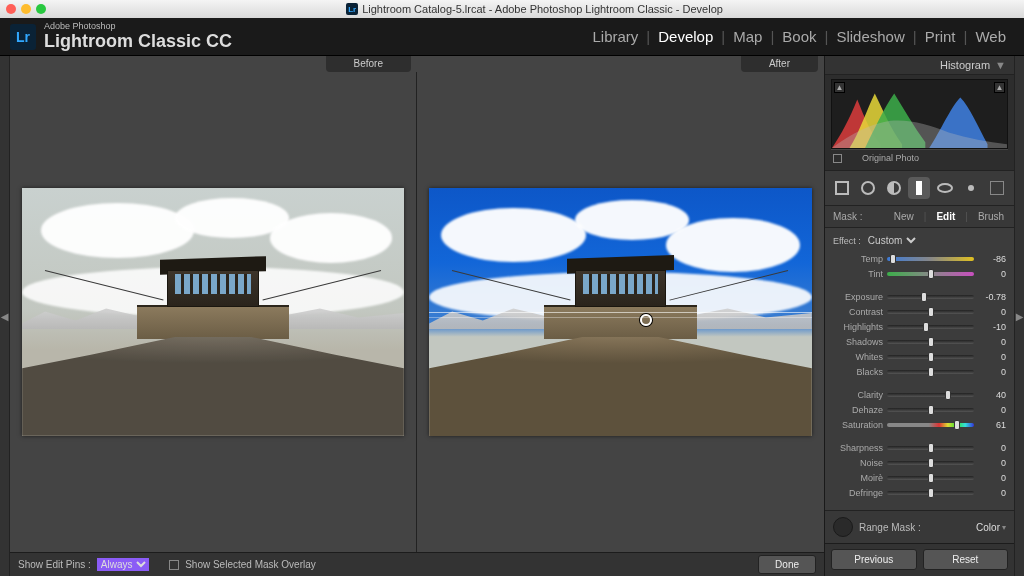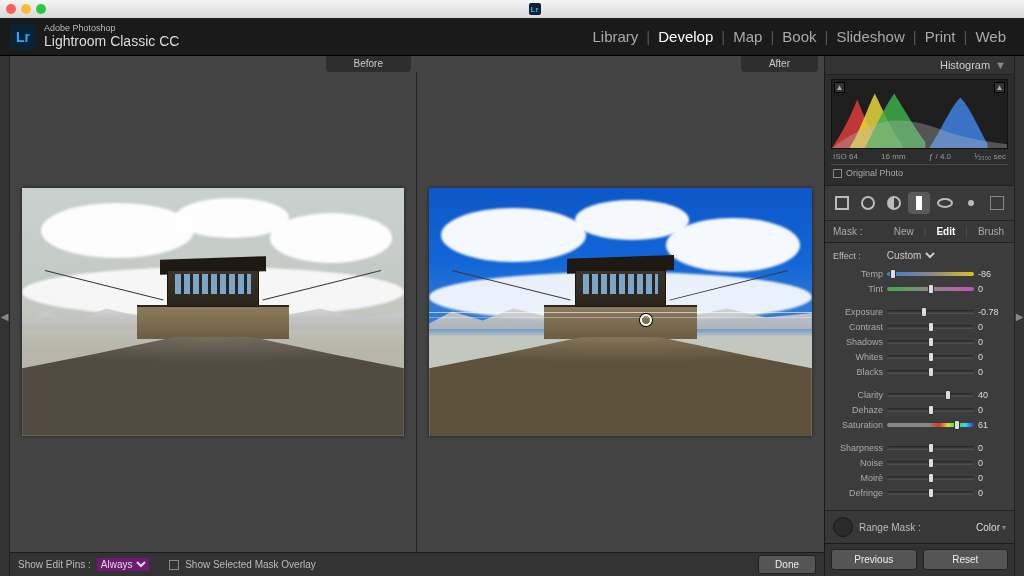"Lightroom Catalog-5.lrcat - Adobe" span { html: none -> <span>Lightroom Catalog-5.lrcat - Adobe Photoshop Lightroom Classic - Develop</span> }
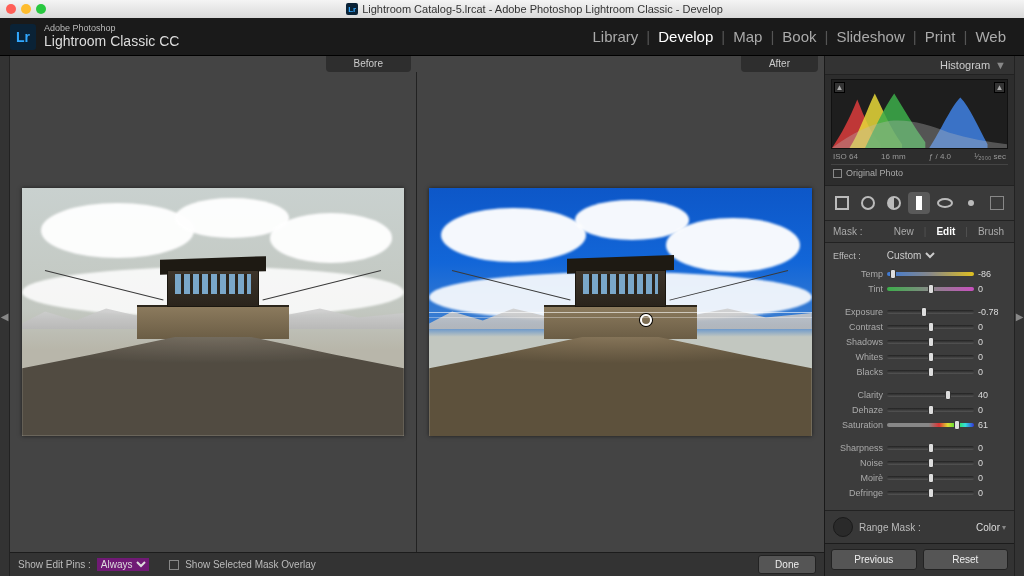"Lightroom Classic CC" .brand-text .big { font-size: 14px -> 18px; font-weight: 400 -> 700 }
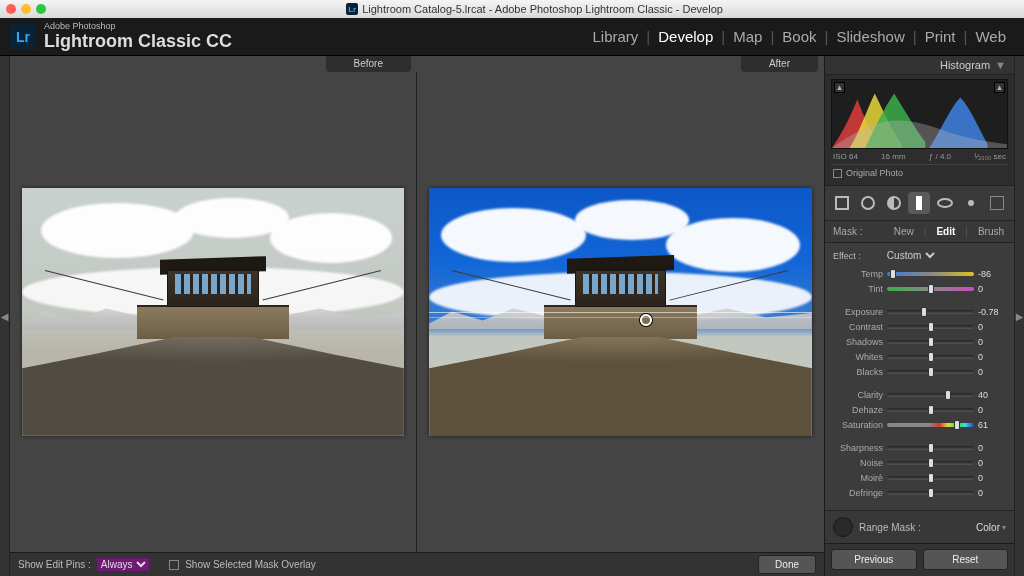"ISO 64" div.meta-row { html: <div> <span>ISO 64</span> <span>16 mm</span> <span>ƒ / 4.0</span> <span>¹⁄₂₀₀₀ sec</span> </div> -> none }
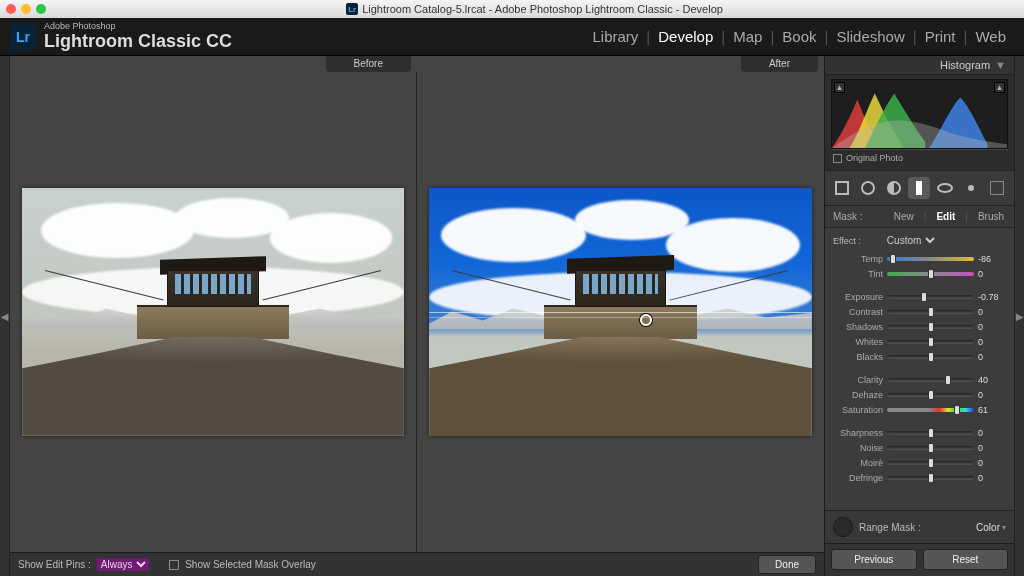"Original Photo" .orig-row { gap: 4px -> 20px }
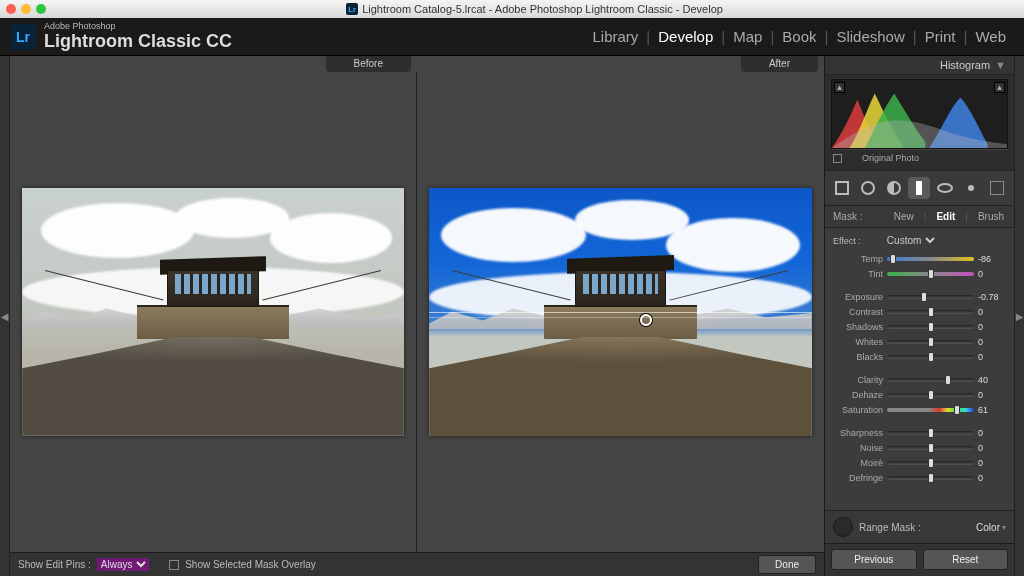"Effect :" .effect-row { gap: 22px -> 3px }
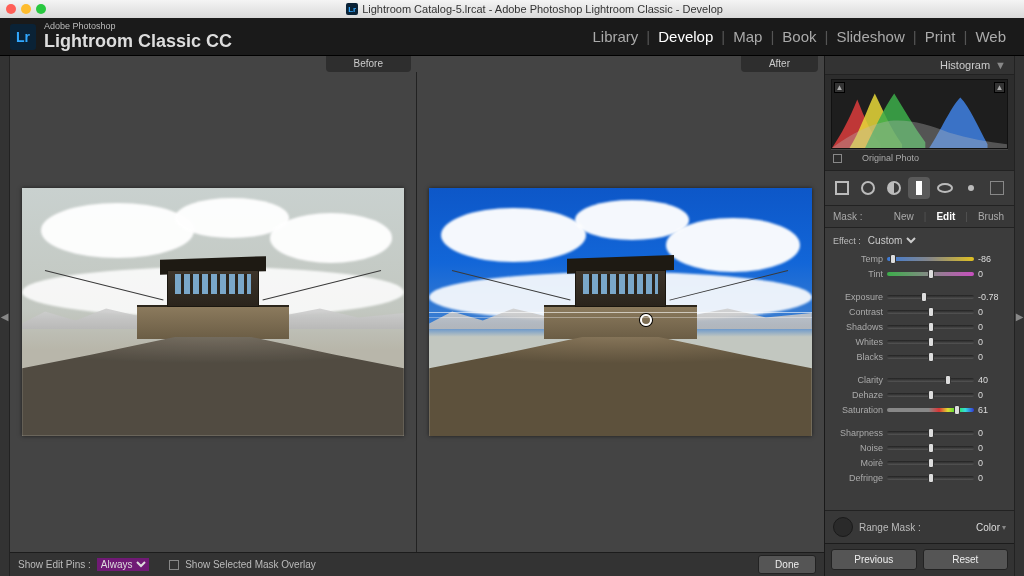"-86" .sl-val { text-align: none -> right }
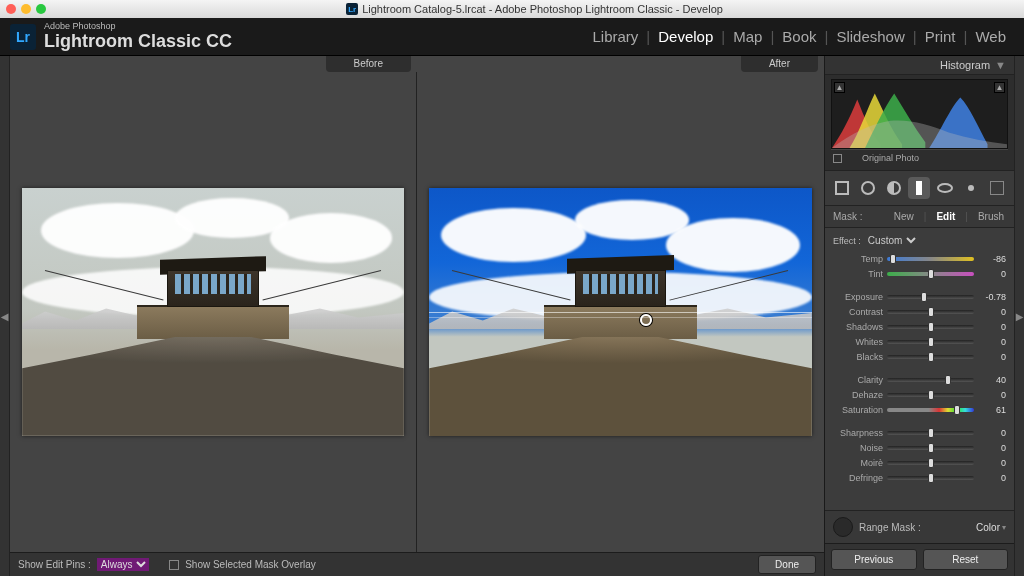"Highlights" div.sl-row { html: none -> <div> <div>Highlights</div> <div> <div></div> </div> <div>-10</div> </div> }
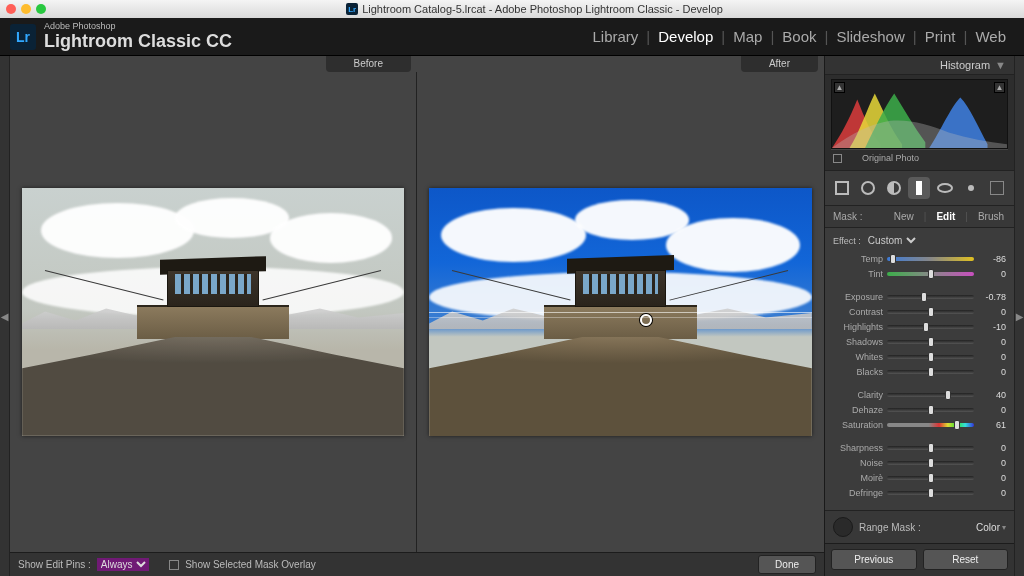"Always" .tool-bar select { background: #701a75 -> #8b5cf6 }
